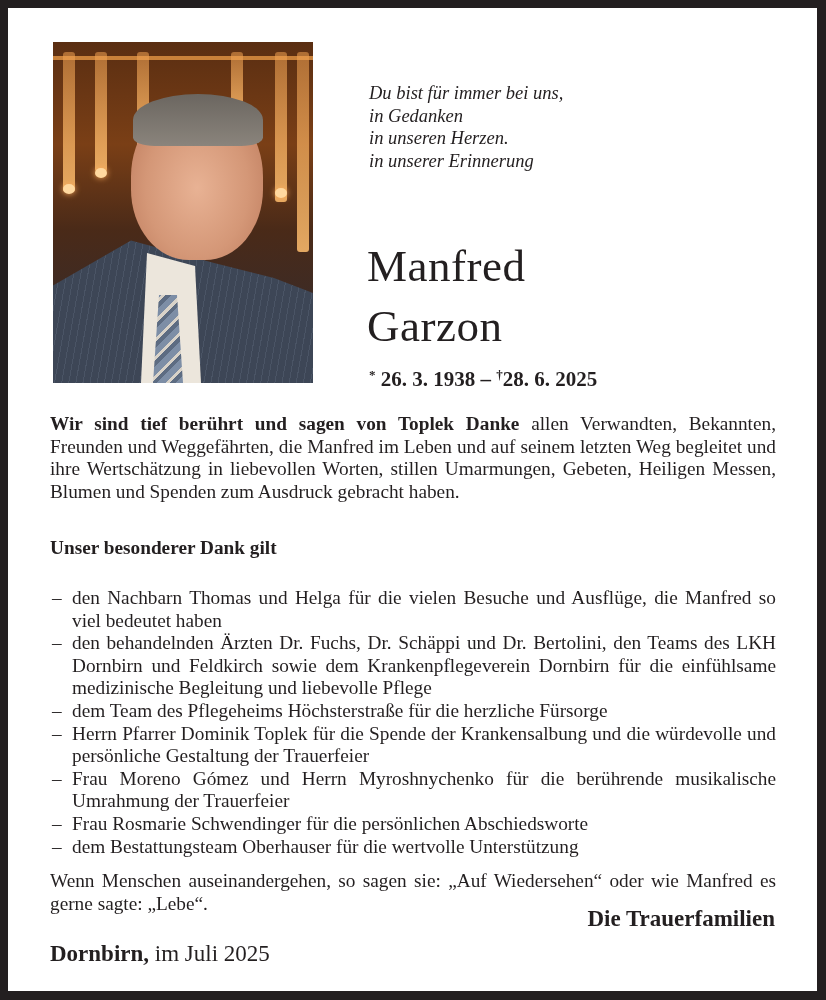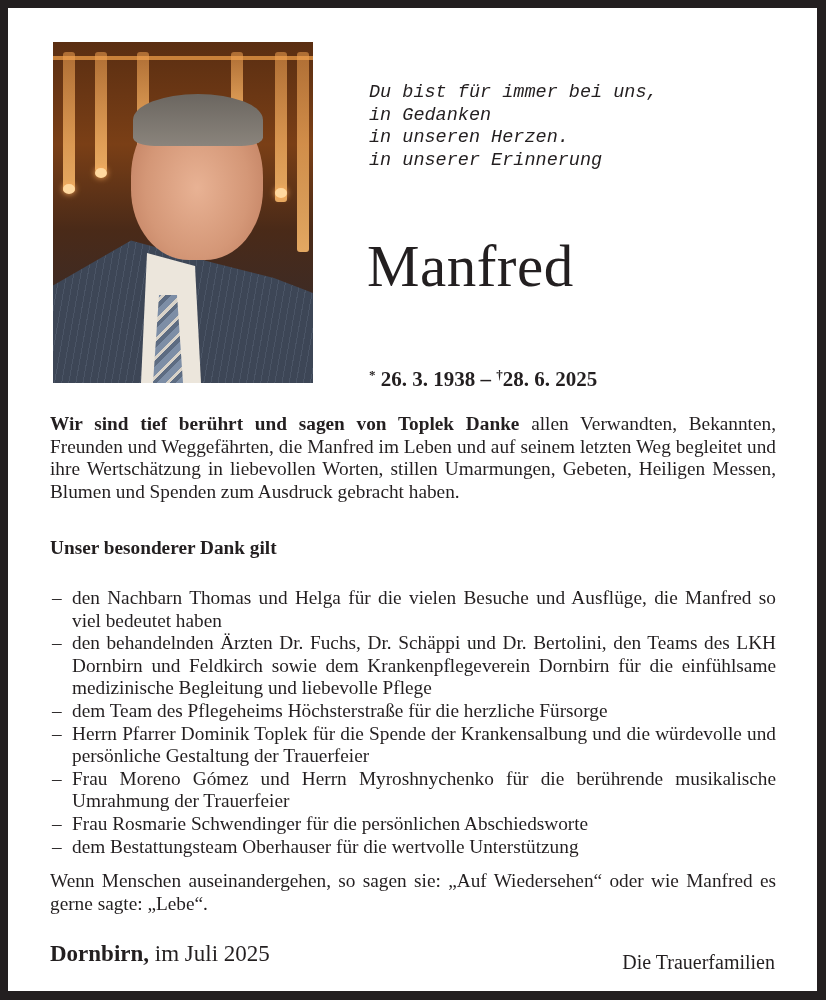"Du bist für immer bei" .quote { font-family: Liberation Mono, monospace -> none }
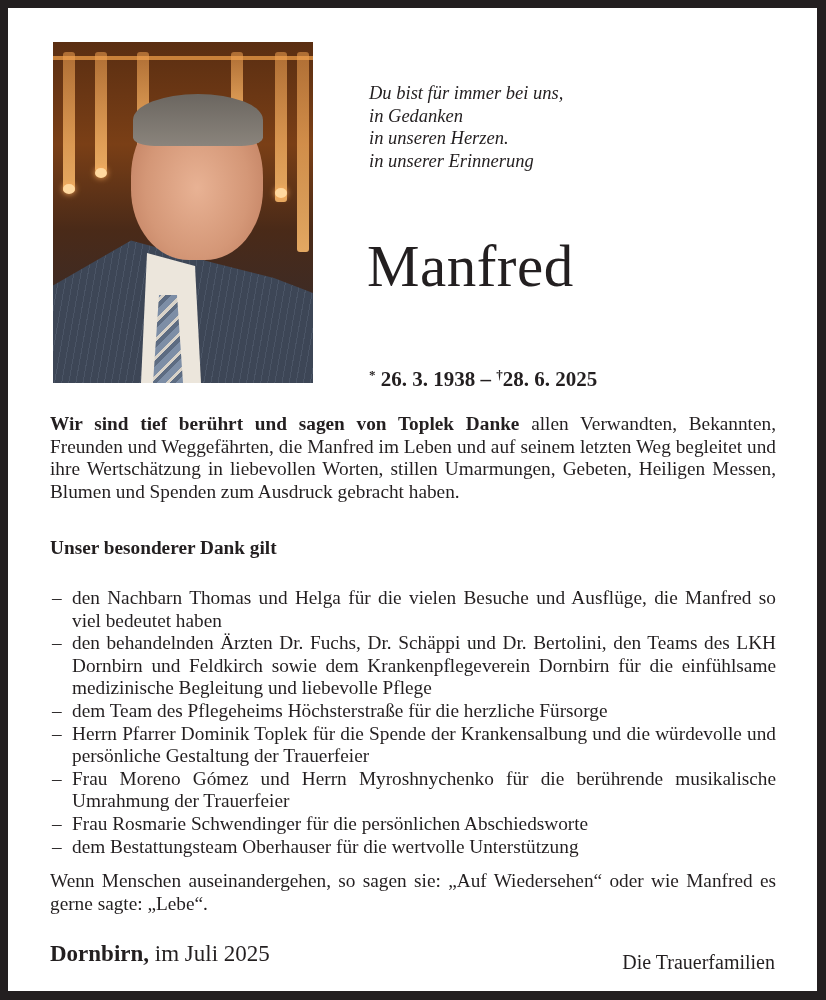"Manfred" .name { font-size: 59px -> 45px }
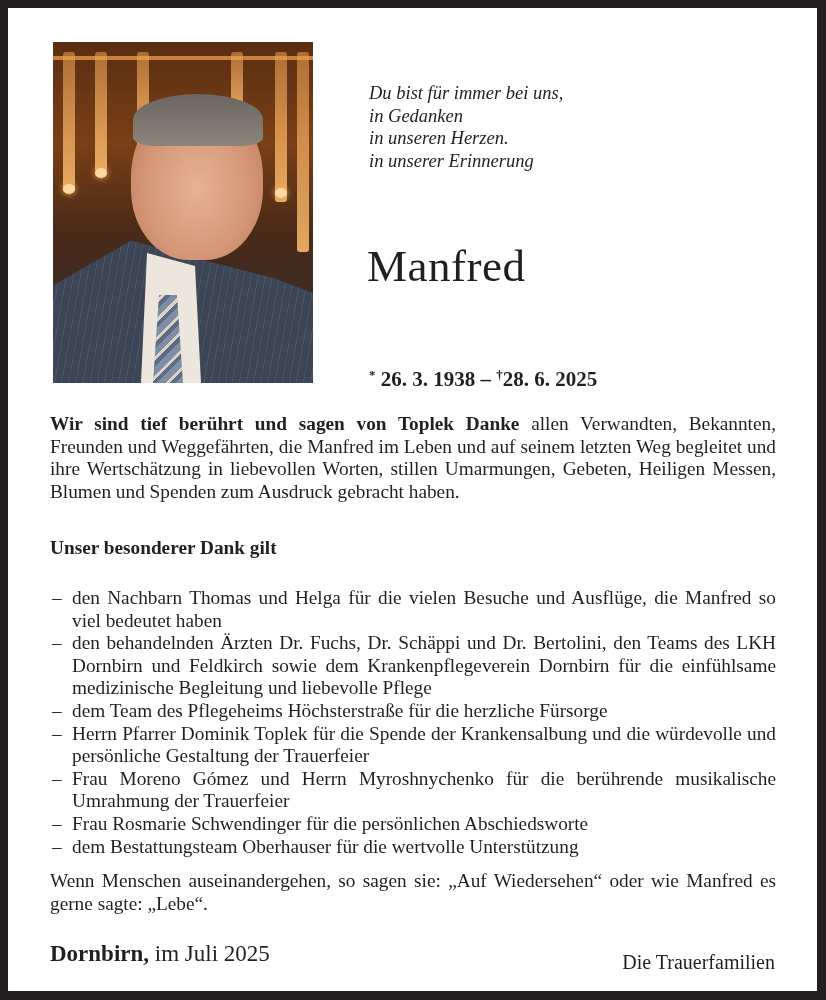"Garzon" div { html: none -> <div>Garzon</div> }
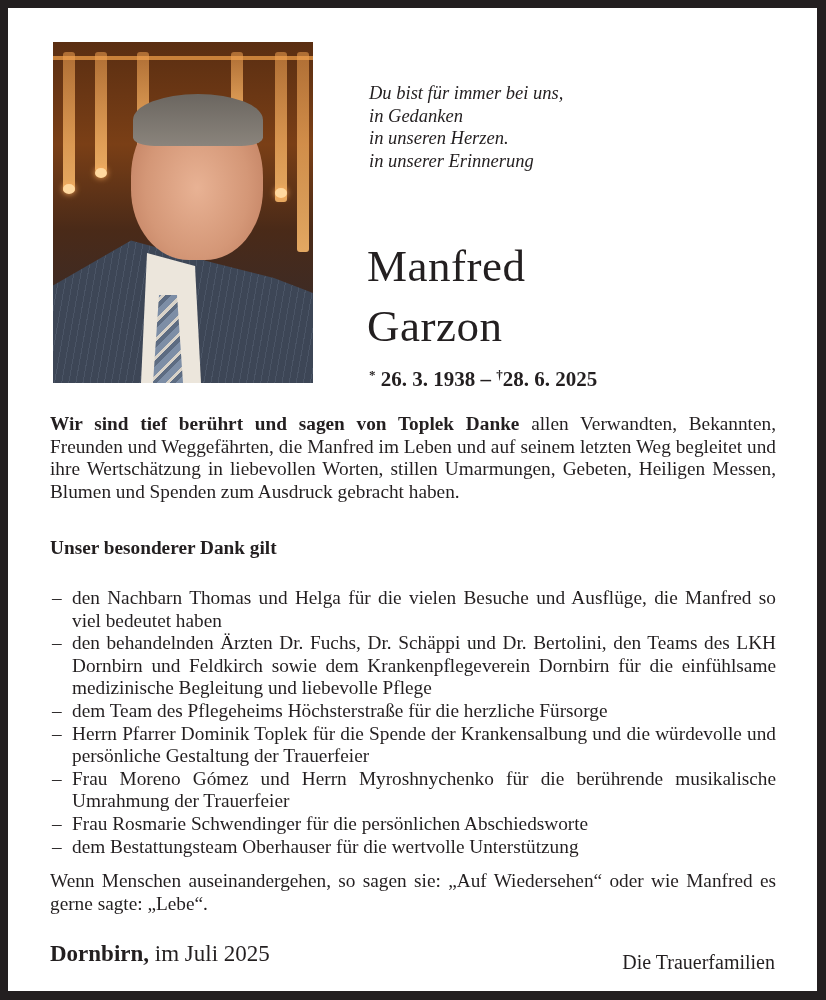"Die Trauerfamilien" .footer-right { font-size: 20px -> 23px; font-weight: 400 -> 700; top: 943px -> 898px }
